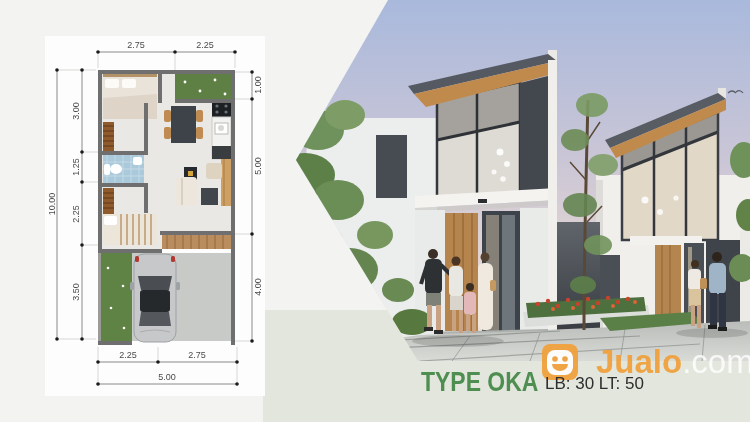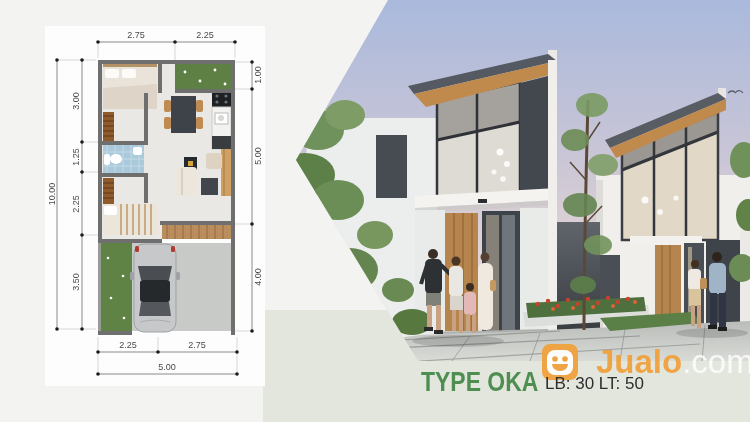"2.75" .plan-card { top: 26px -> 36px }
